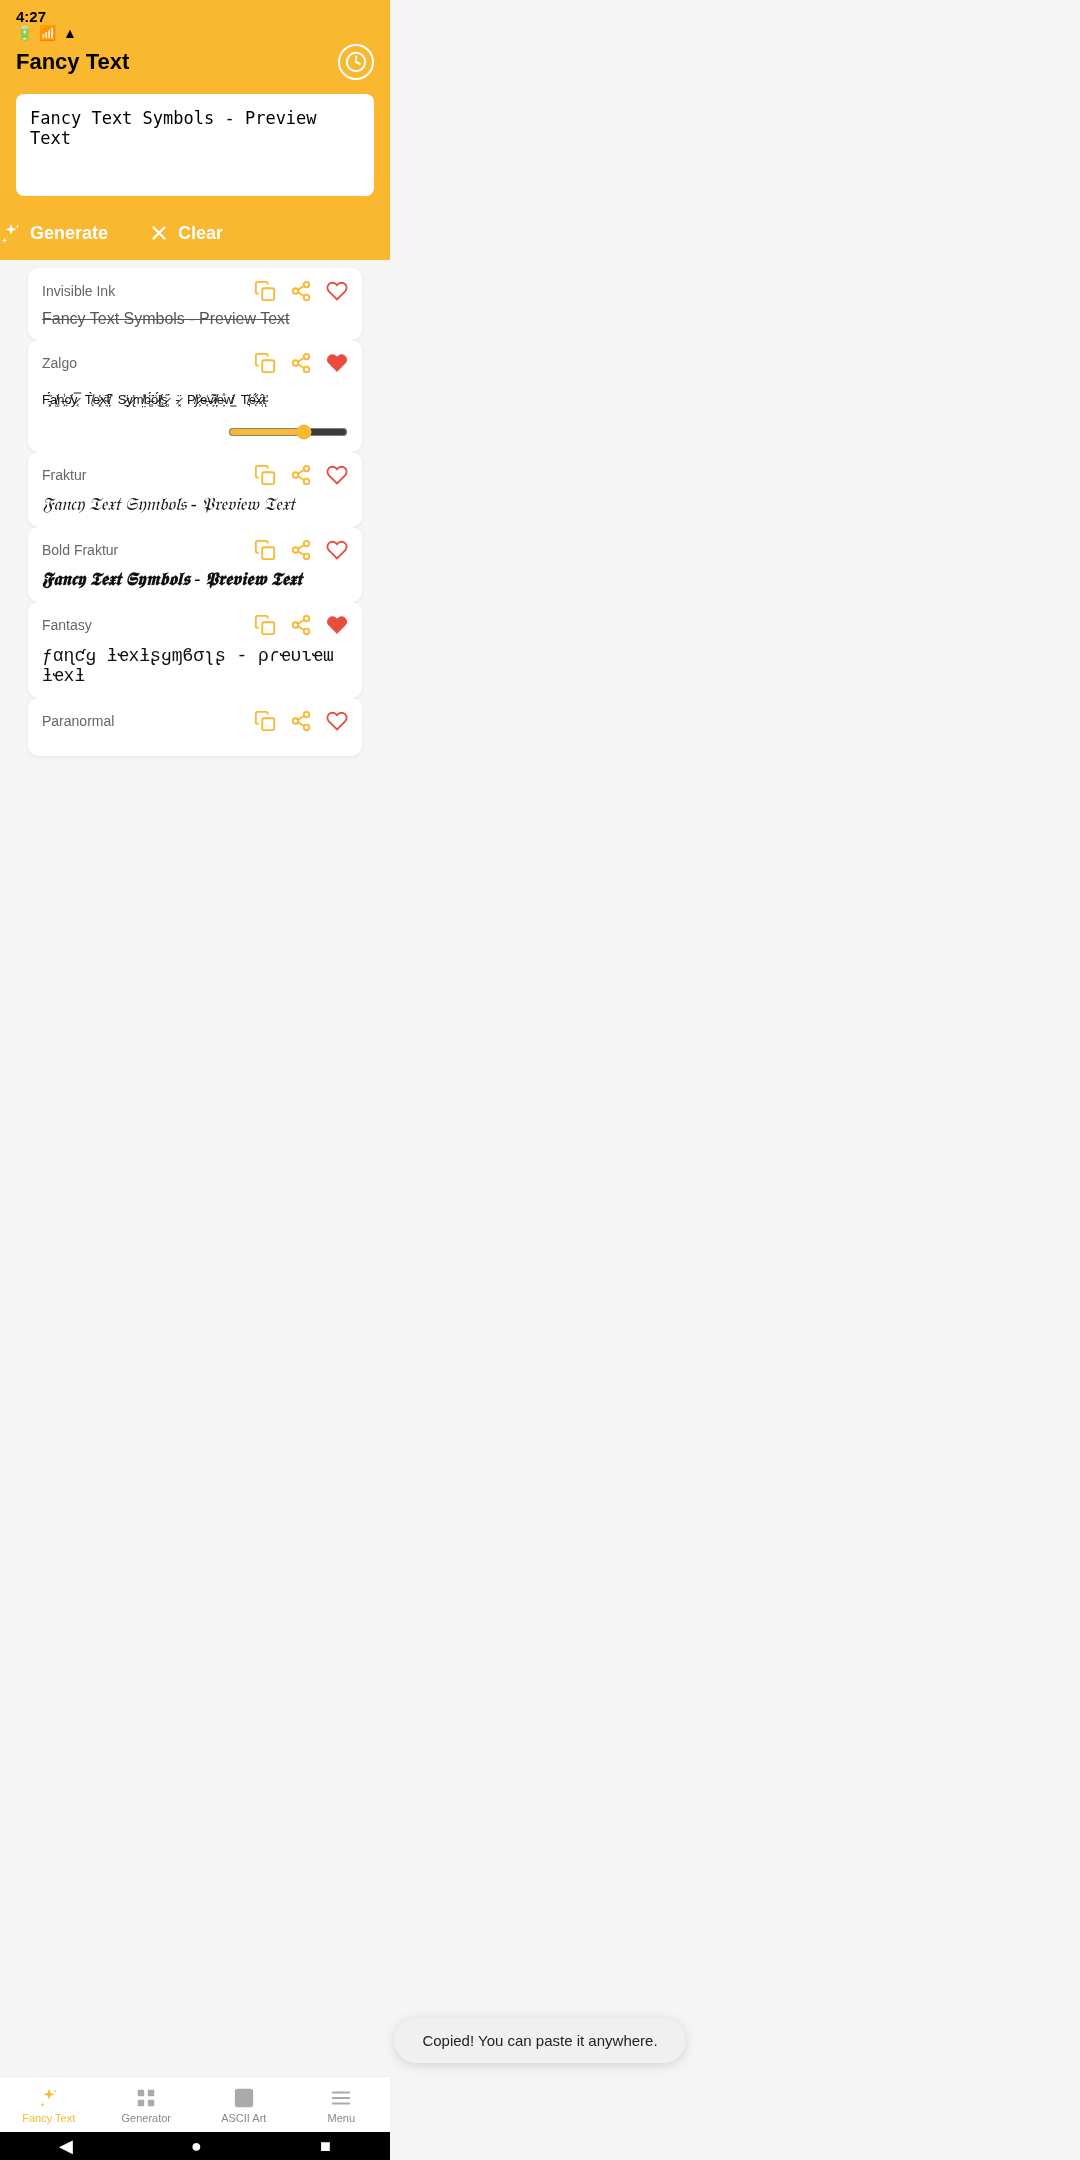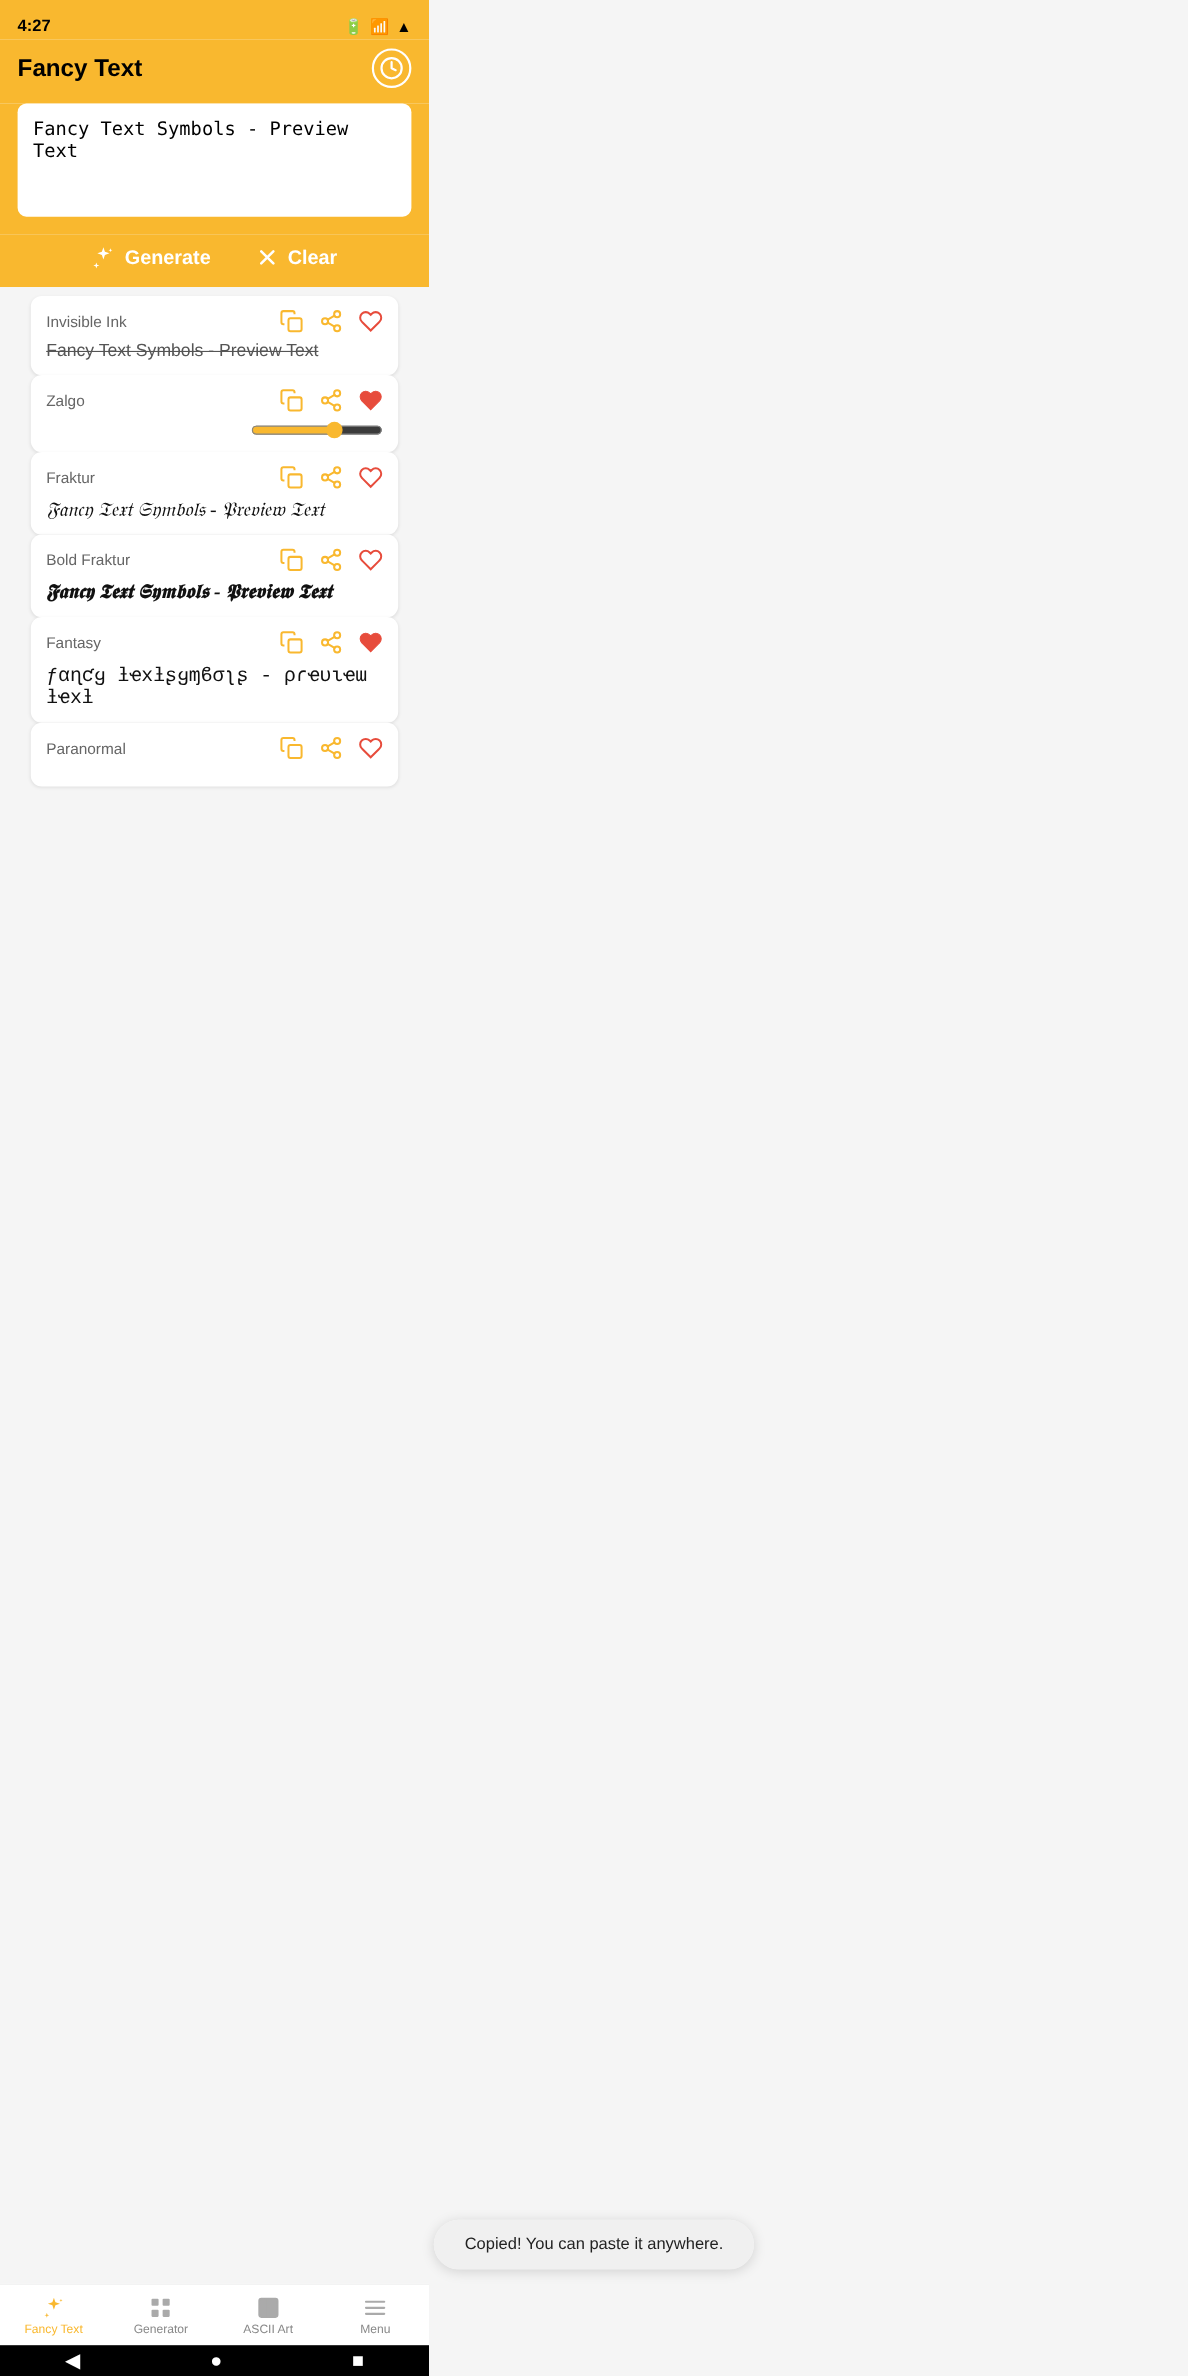"4:27" .status-bar { align-items: flex-end -> flex-start; flex-direction: none -> column }
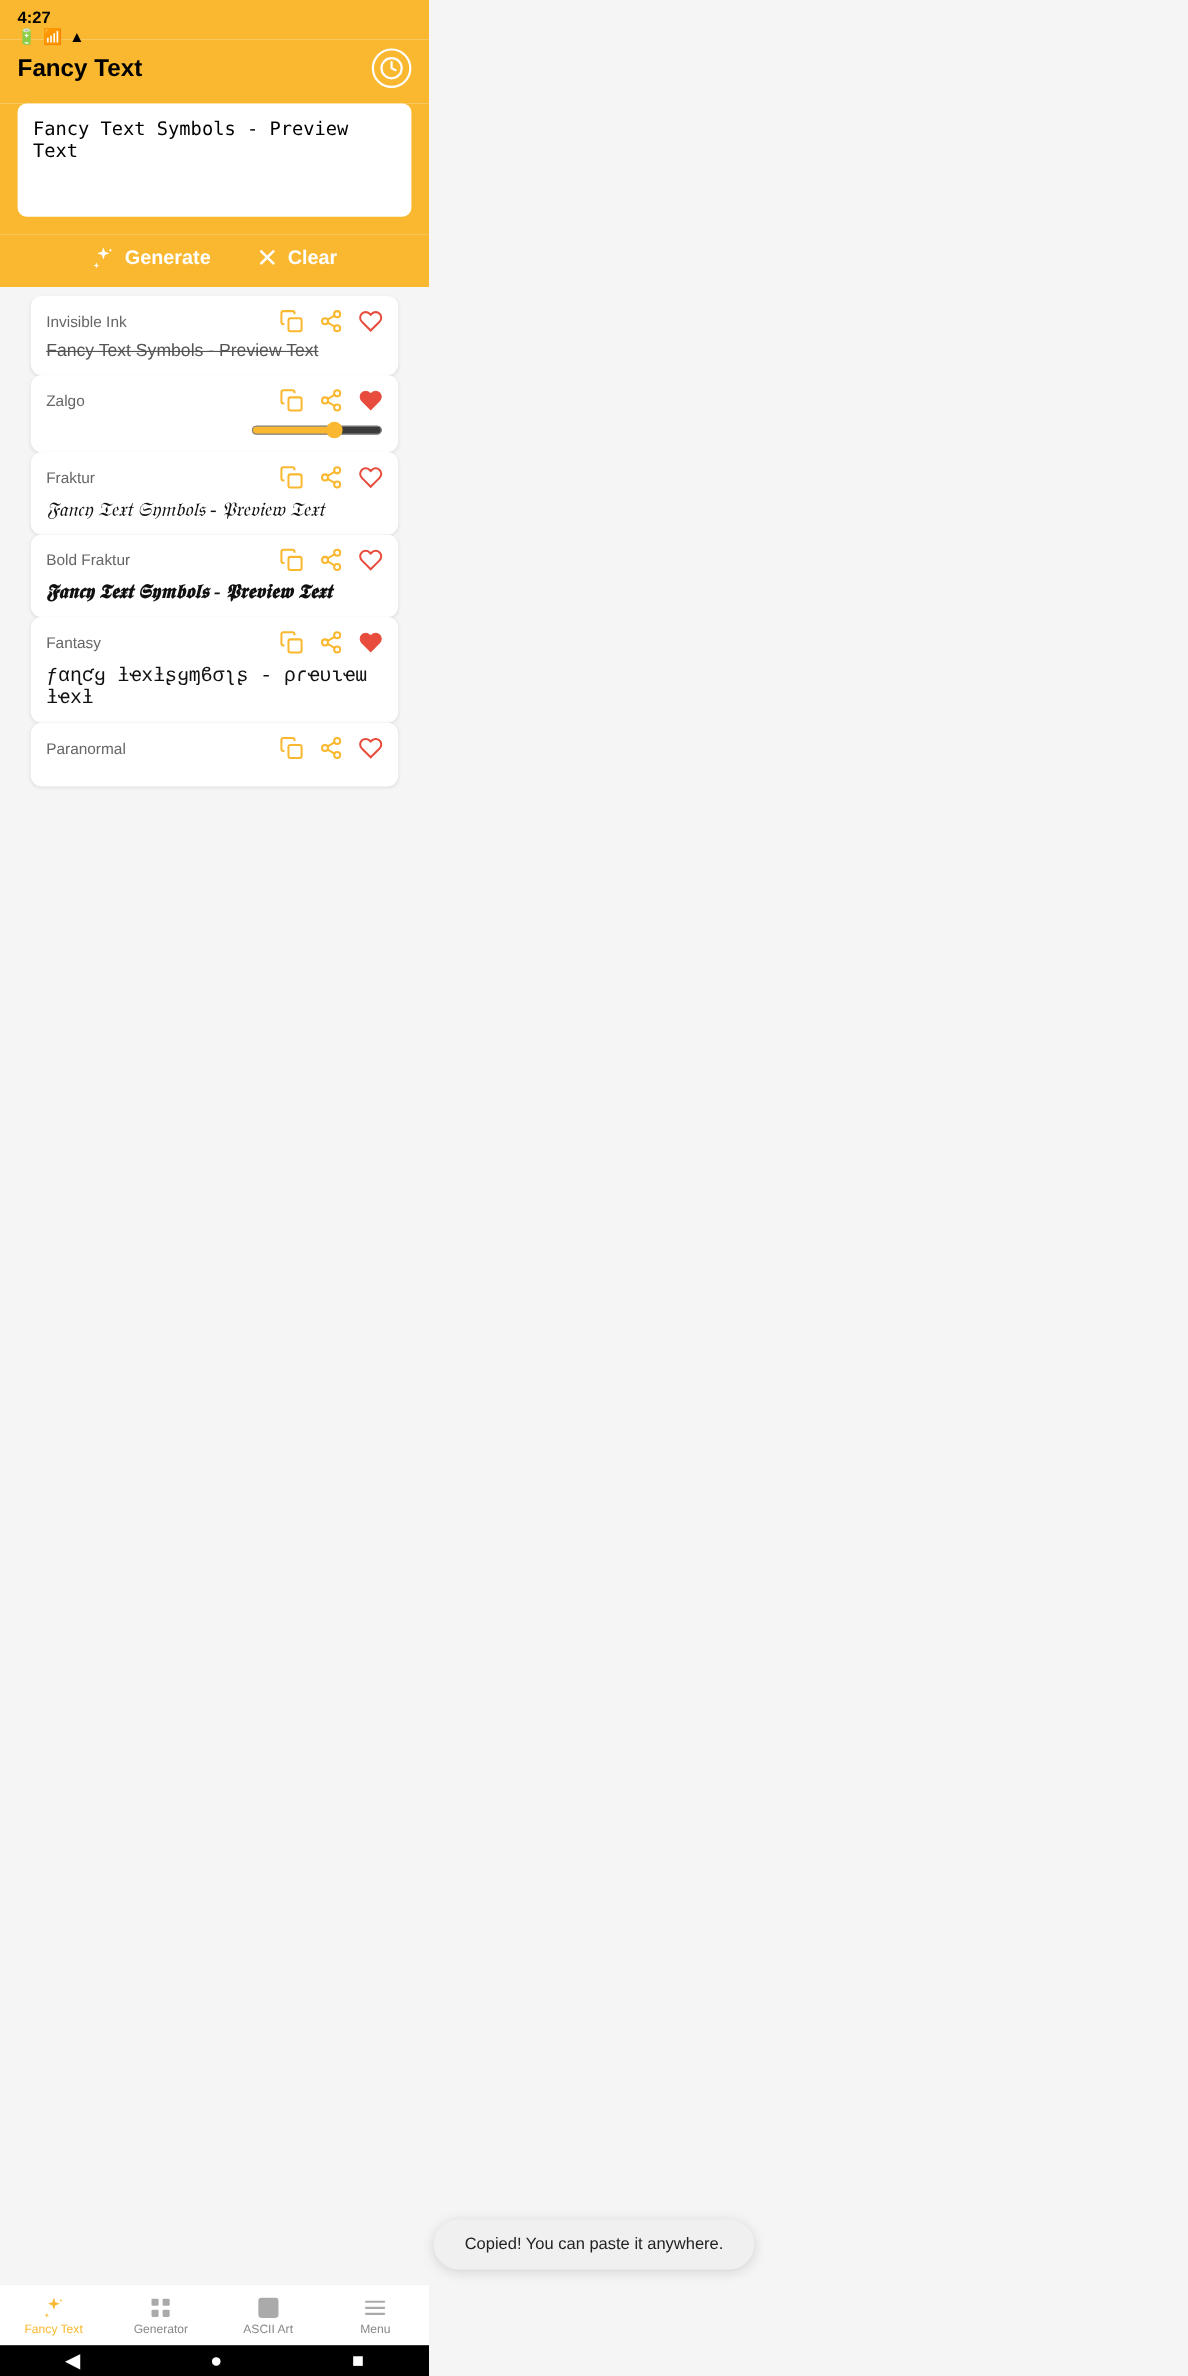"Generate" .action-btns { justify-content: center -> none }
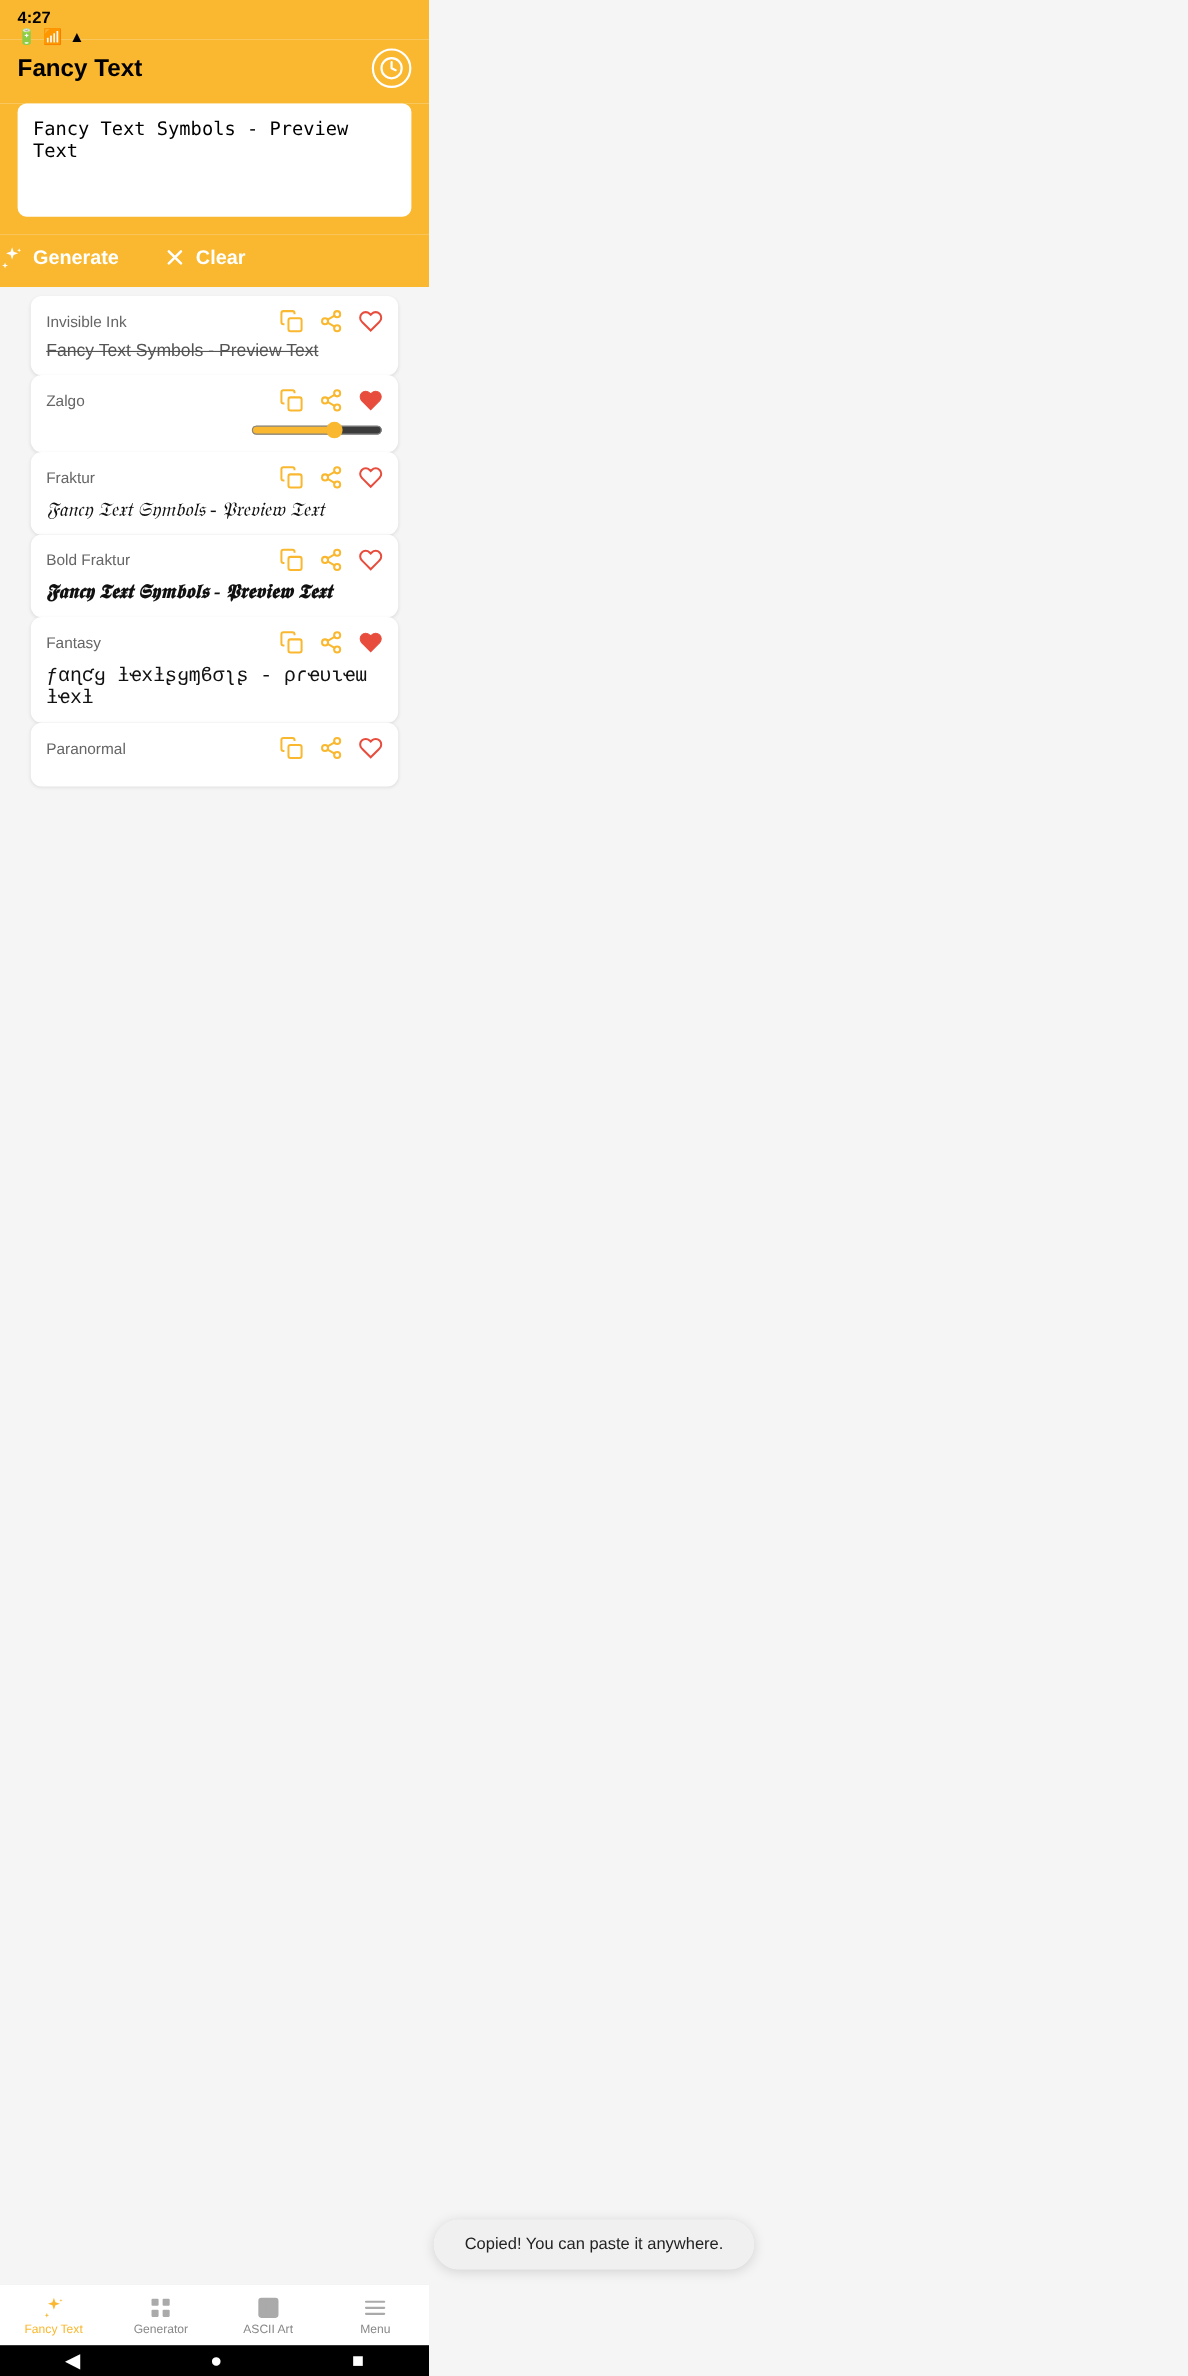"F̵͓̈́͑a̸͚̓n̶͕̾c̸̣̓y̷͔̿ T̸͙̀e̷͓̔x̴̘̄t̸̙͆" div.card-text { html: none -> <div>F̵͓̈́͑a̸͚̓n̶͕̾c̸̣̓y̷͔̿ T̸͙̀e̷͓̔x̴̘̄t̸̙͆ S̷̱̈y̷̢̛m̸̤͑b̶͚̈́ö̷́͜l̸͖̓s̷̻̋ -̷͓̈ P̸̡̛r̷͕͛e̶͔̍v̷̙͊i̸̦͑e̴͎̊w̸͇̓ T̸͉̆e̶͙͋x̷̜̂t̴̨̛</div> }
